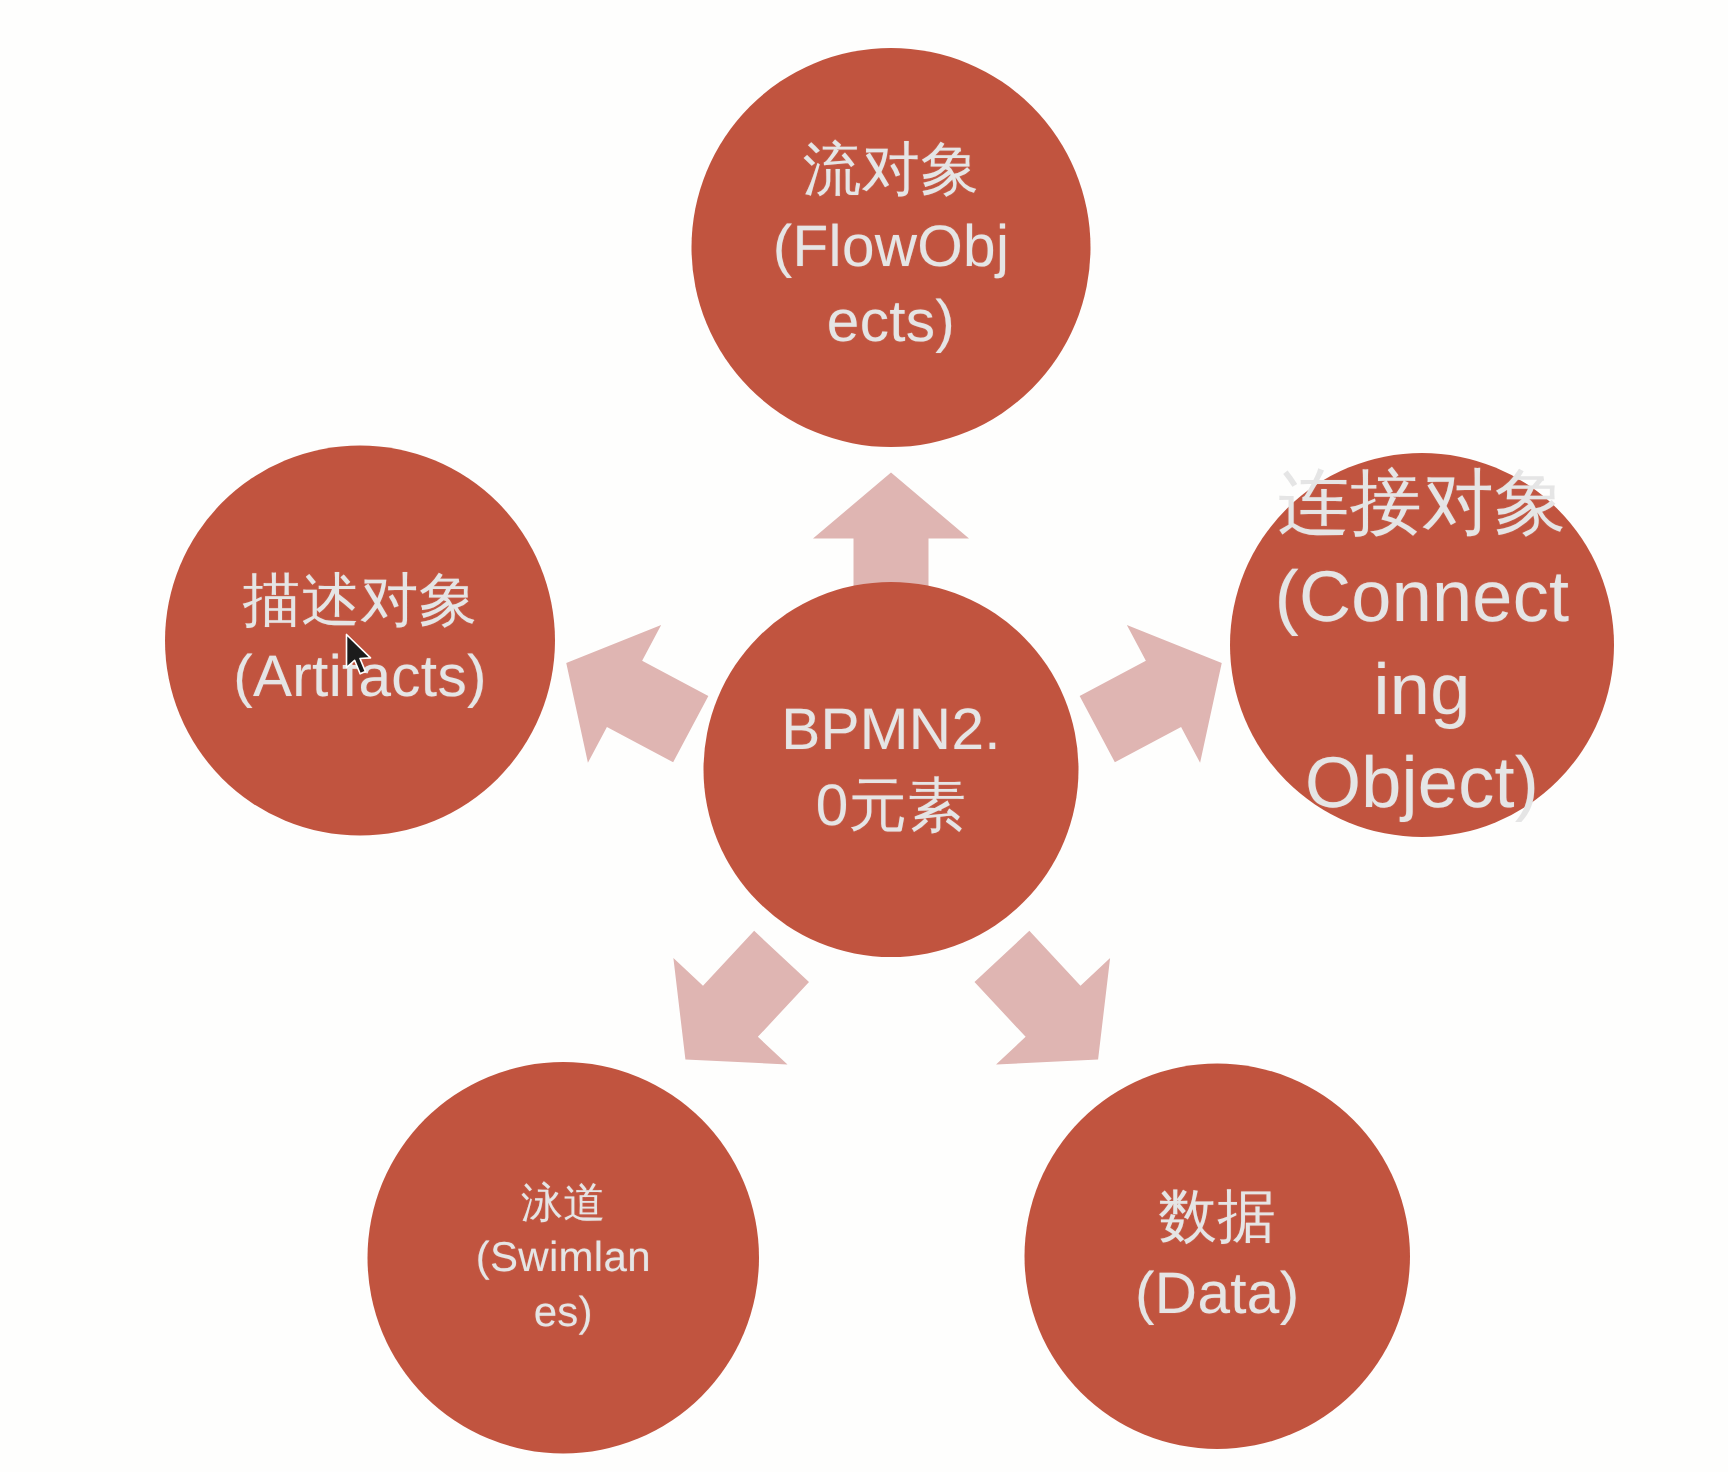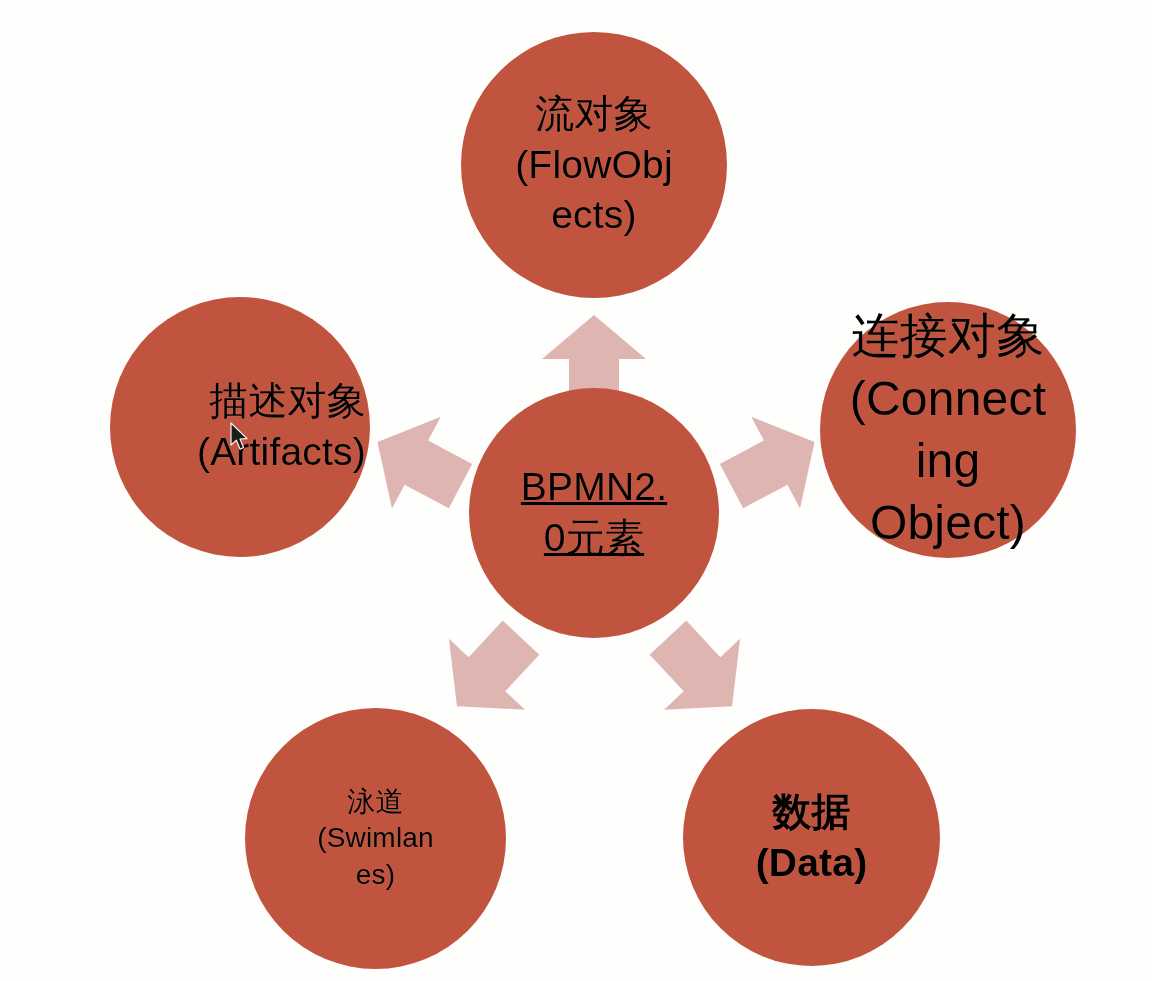"流对象" .node { color: #000000 -> #e5e5e5 }
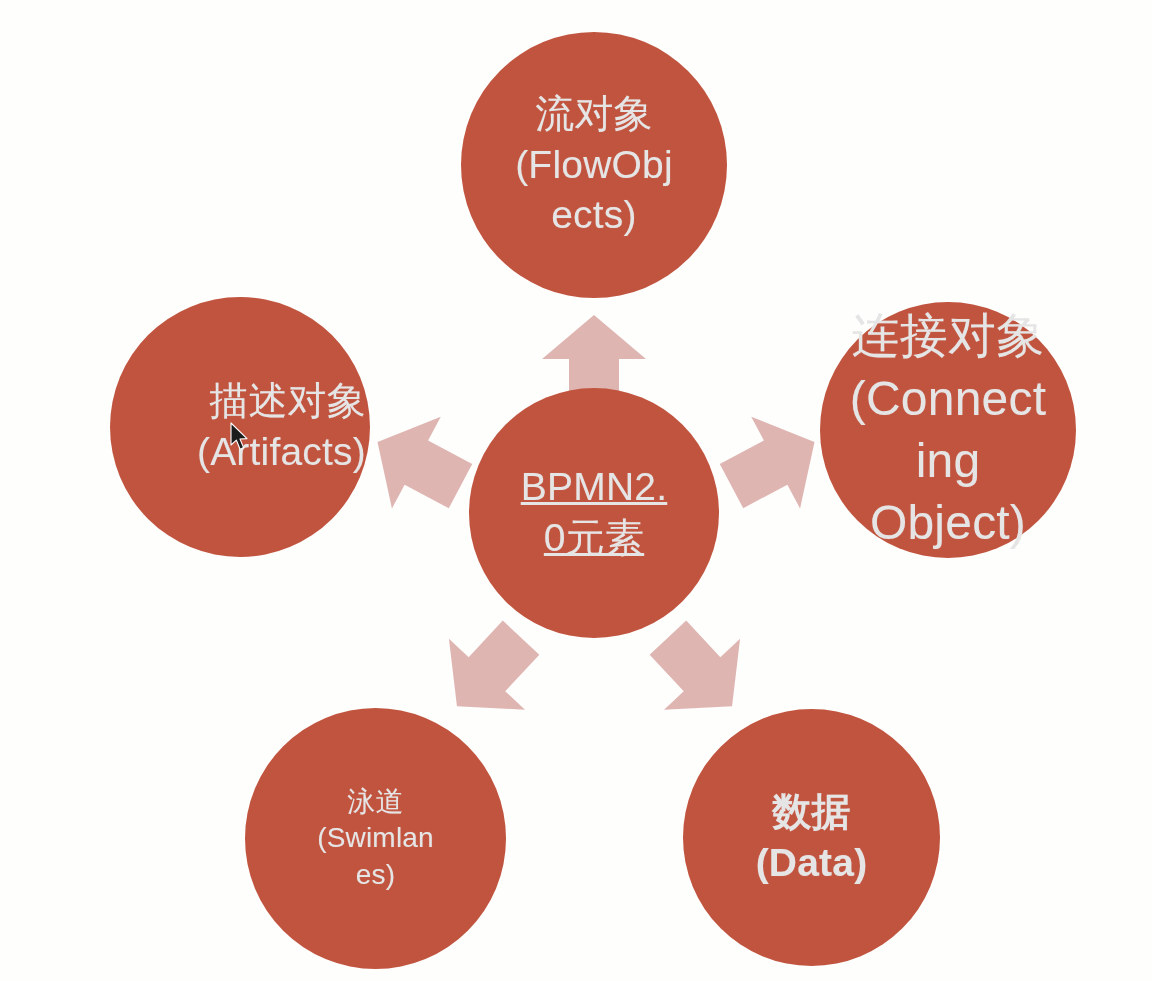"描述对象" #node-artifacts .label { text-align: right -> none }
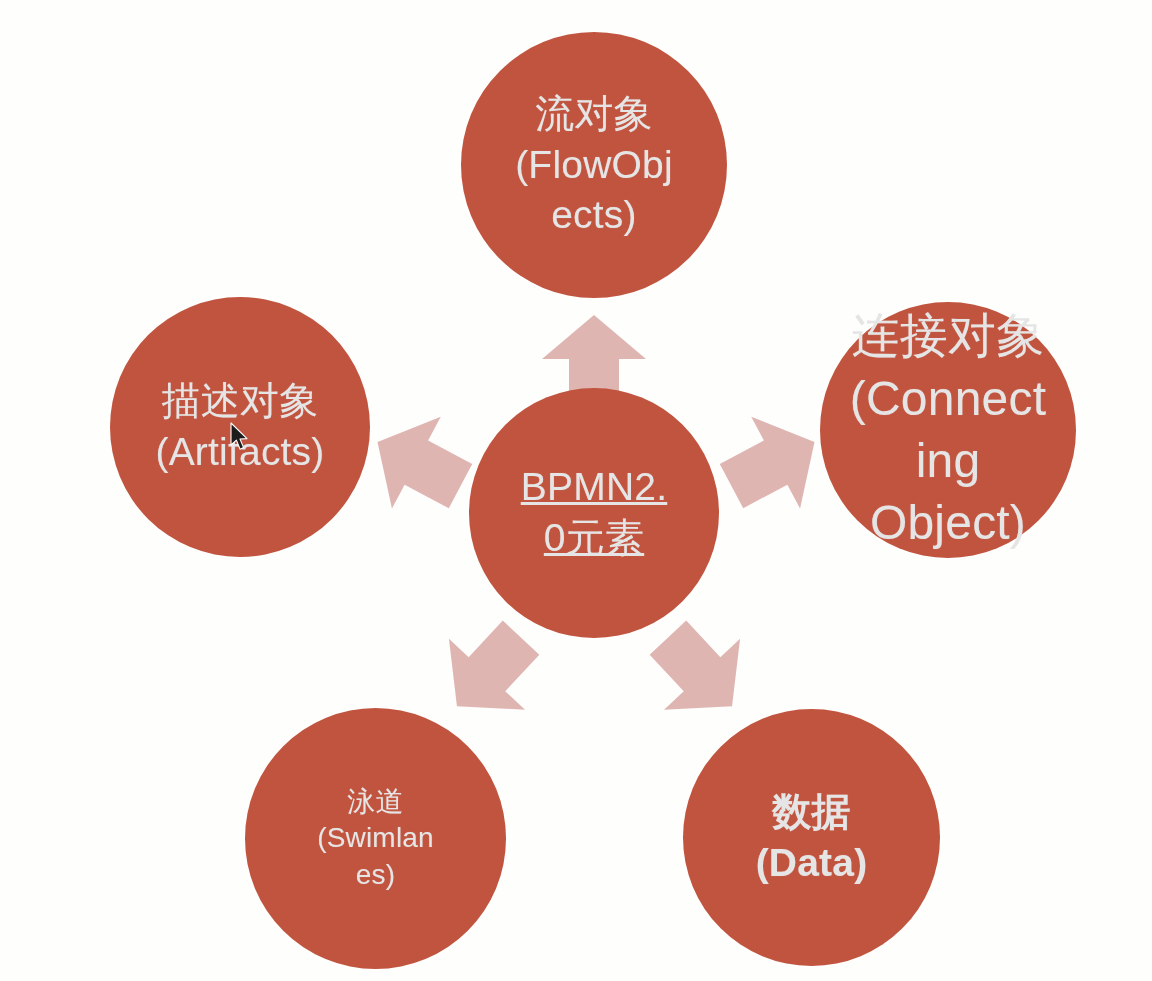"BPMN2." #node-center .label { text-decoration: underline -> none }
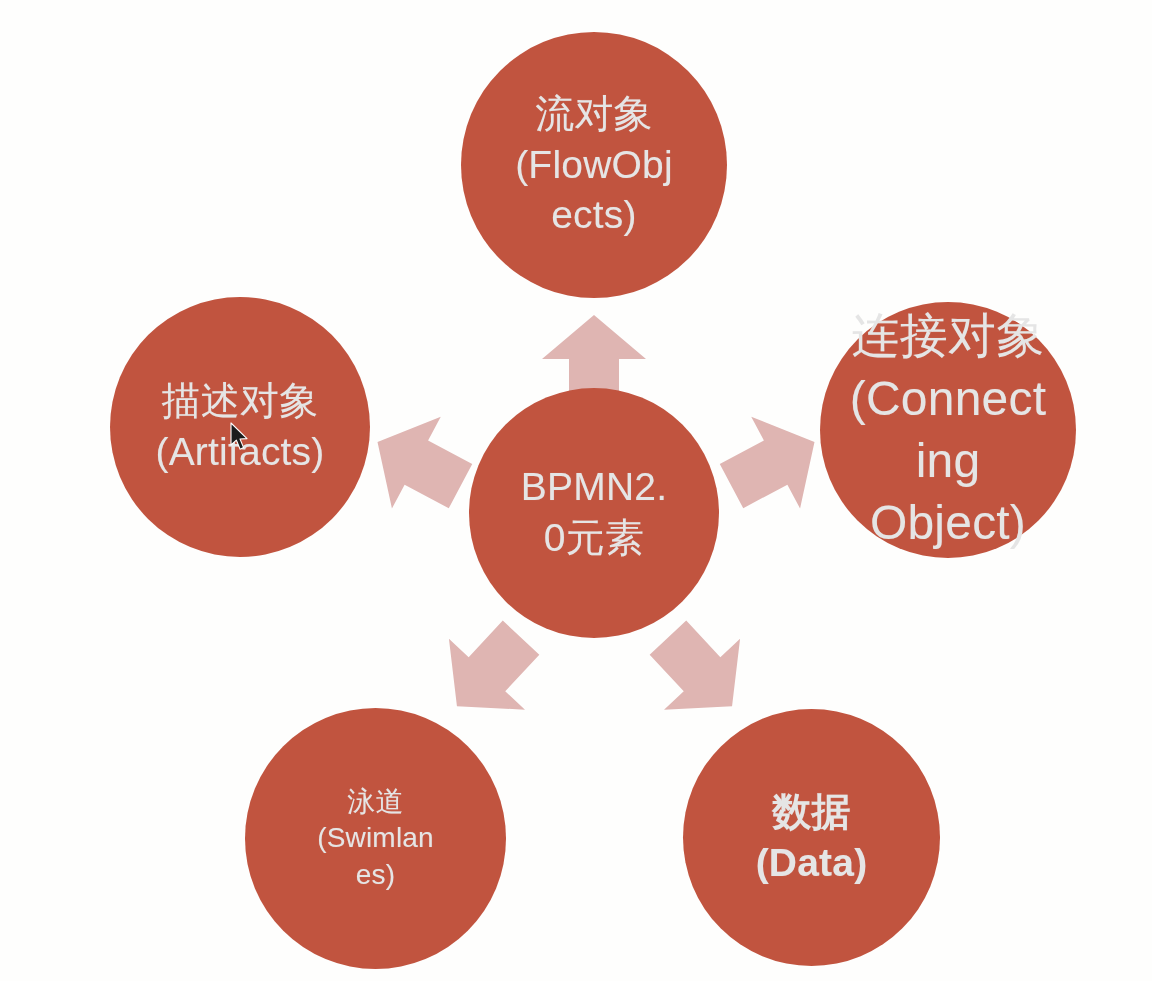"数据" #node-data .label { font-weight: bold -> none }
